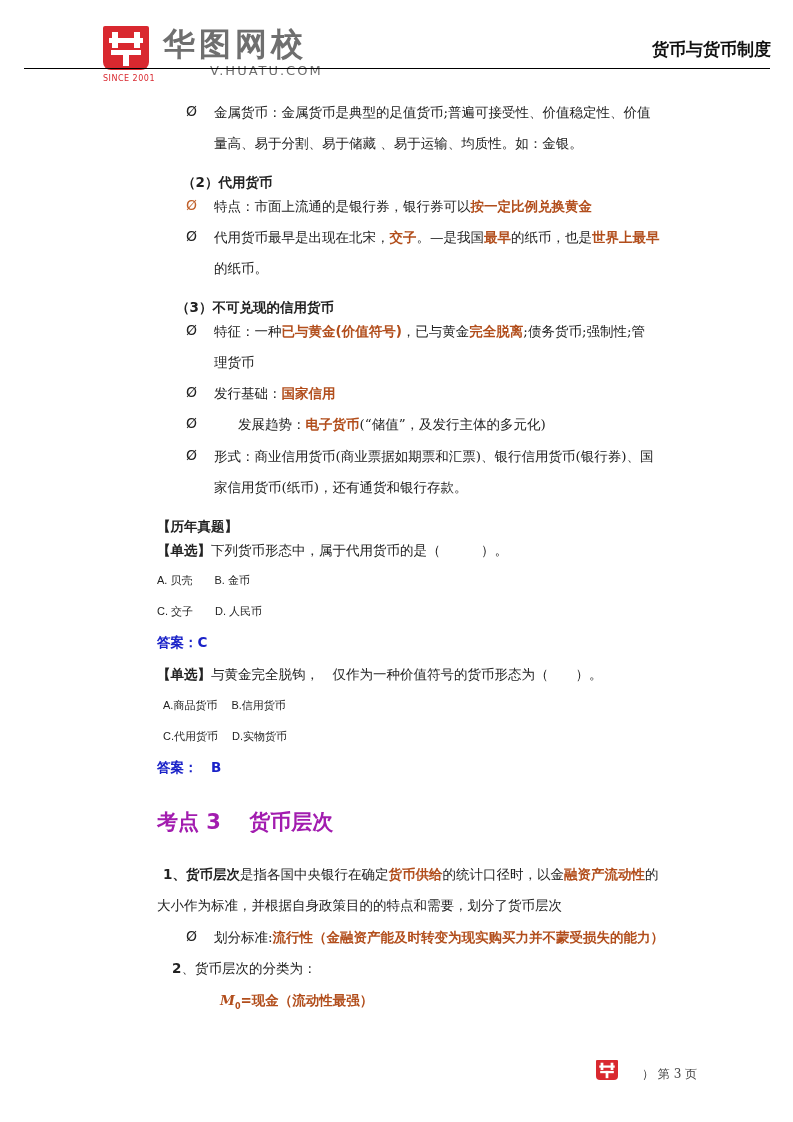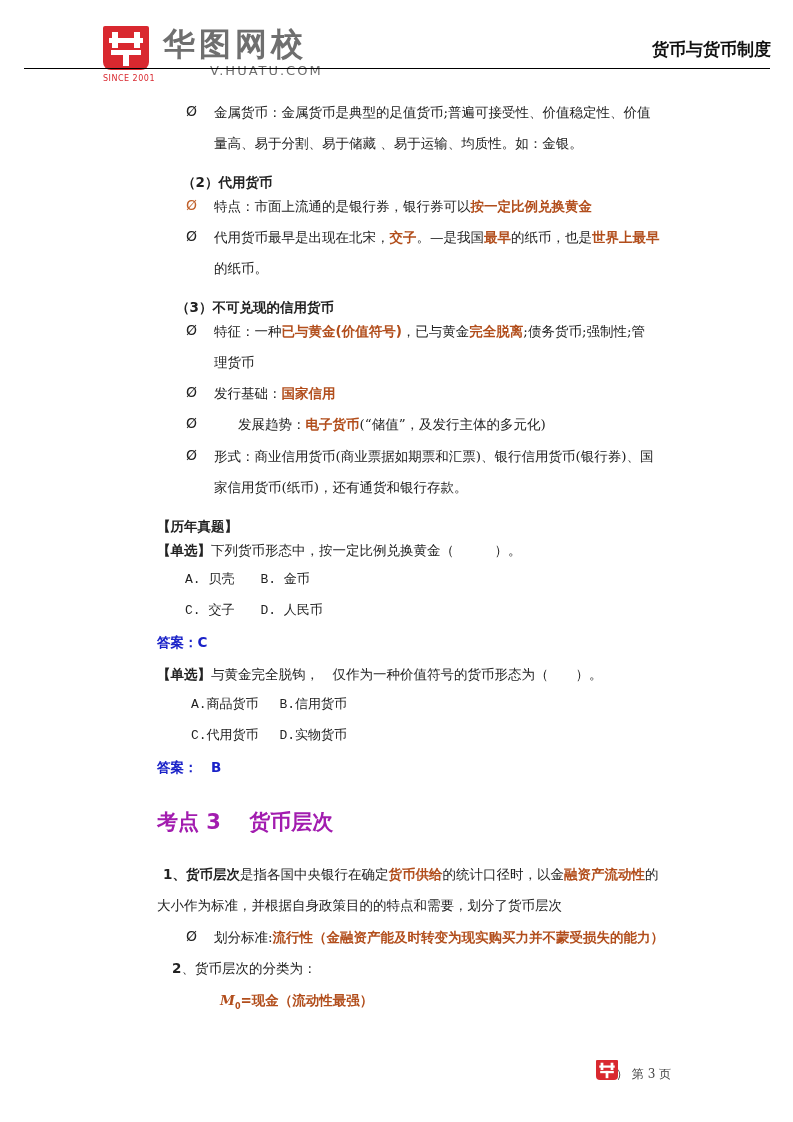"下列货币形态中，按一定比例兑换黄金（ ）。" span { text: 按一定比例兑换黄金 -> 属于代用货币的是 }
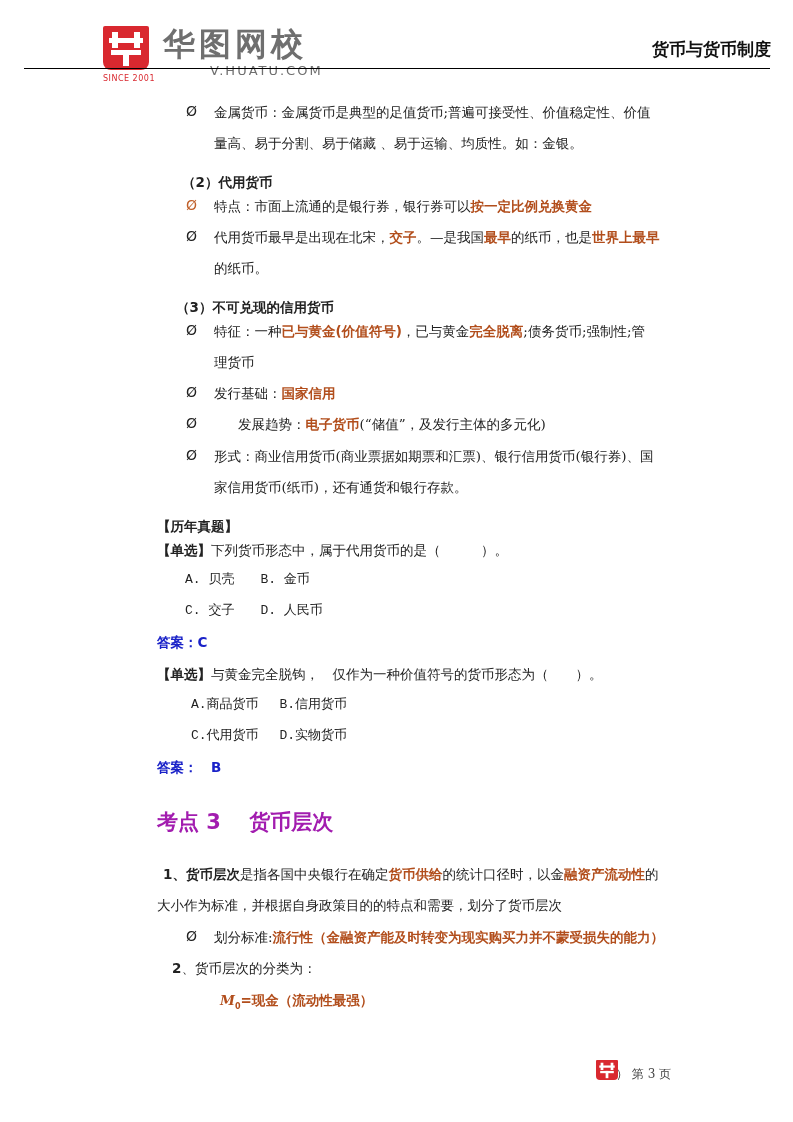"A. 贝壳 B. 金币" .mono { font-family: Liberation Mono, monospace -> Liberation Sans, sans-serif; font-size: 13px -> 11px; margin-left: 28px -> none }
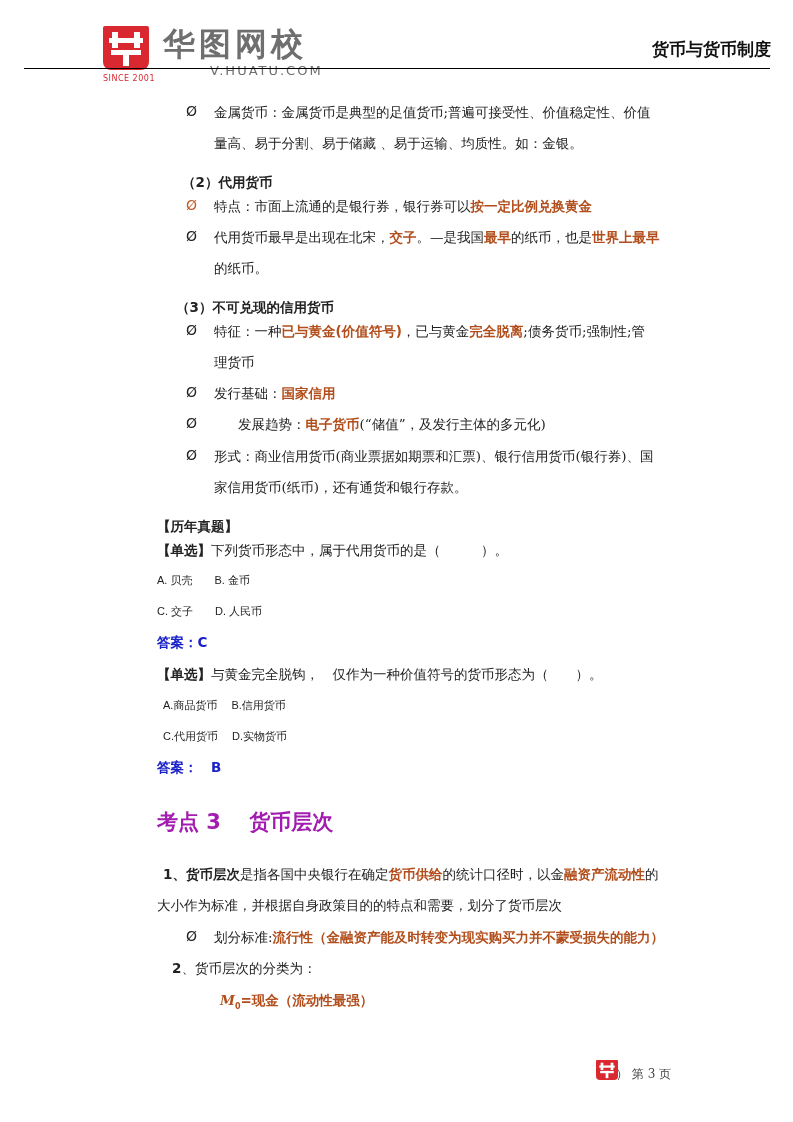"） 第 3 页" .foot-text { left: 616px -> 642px }
